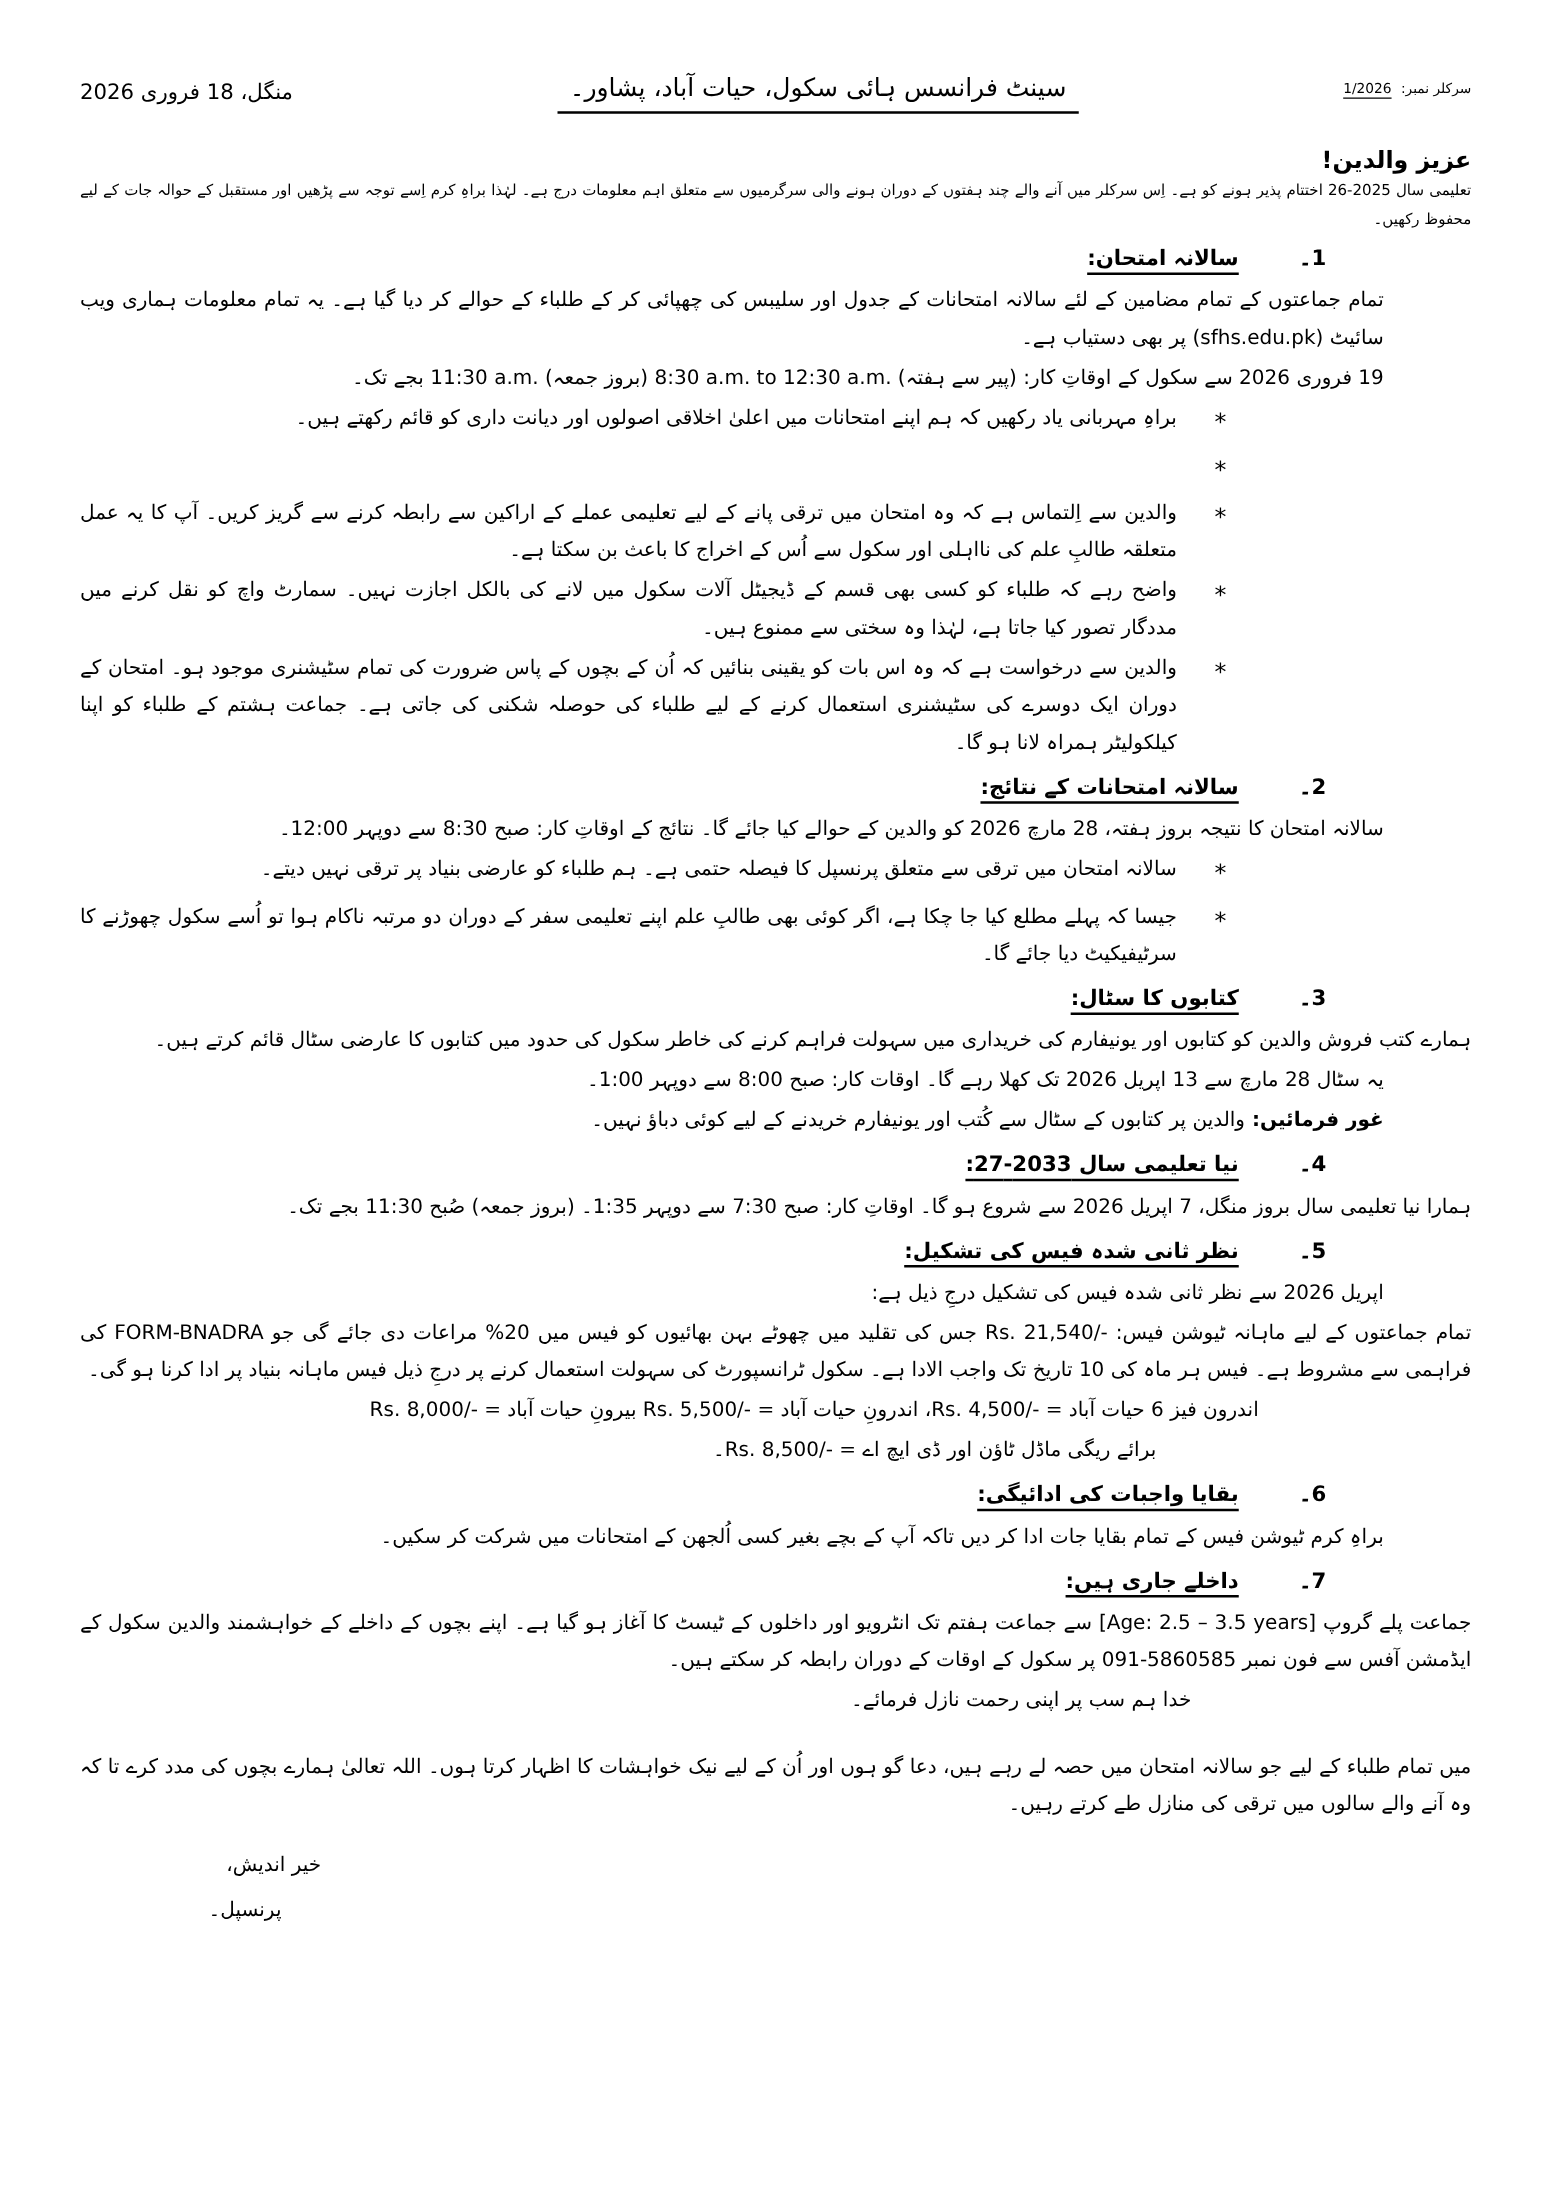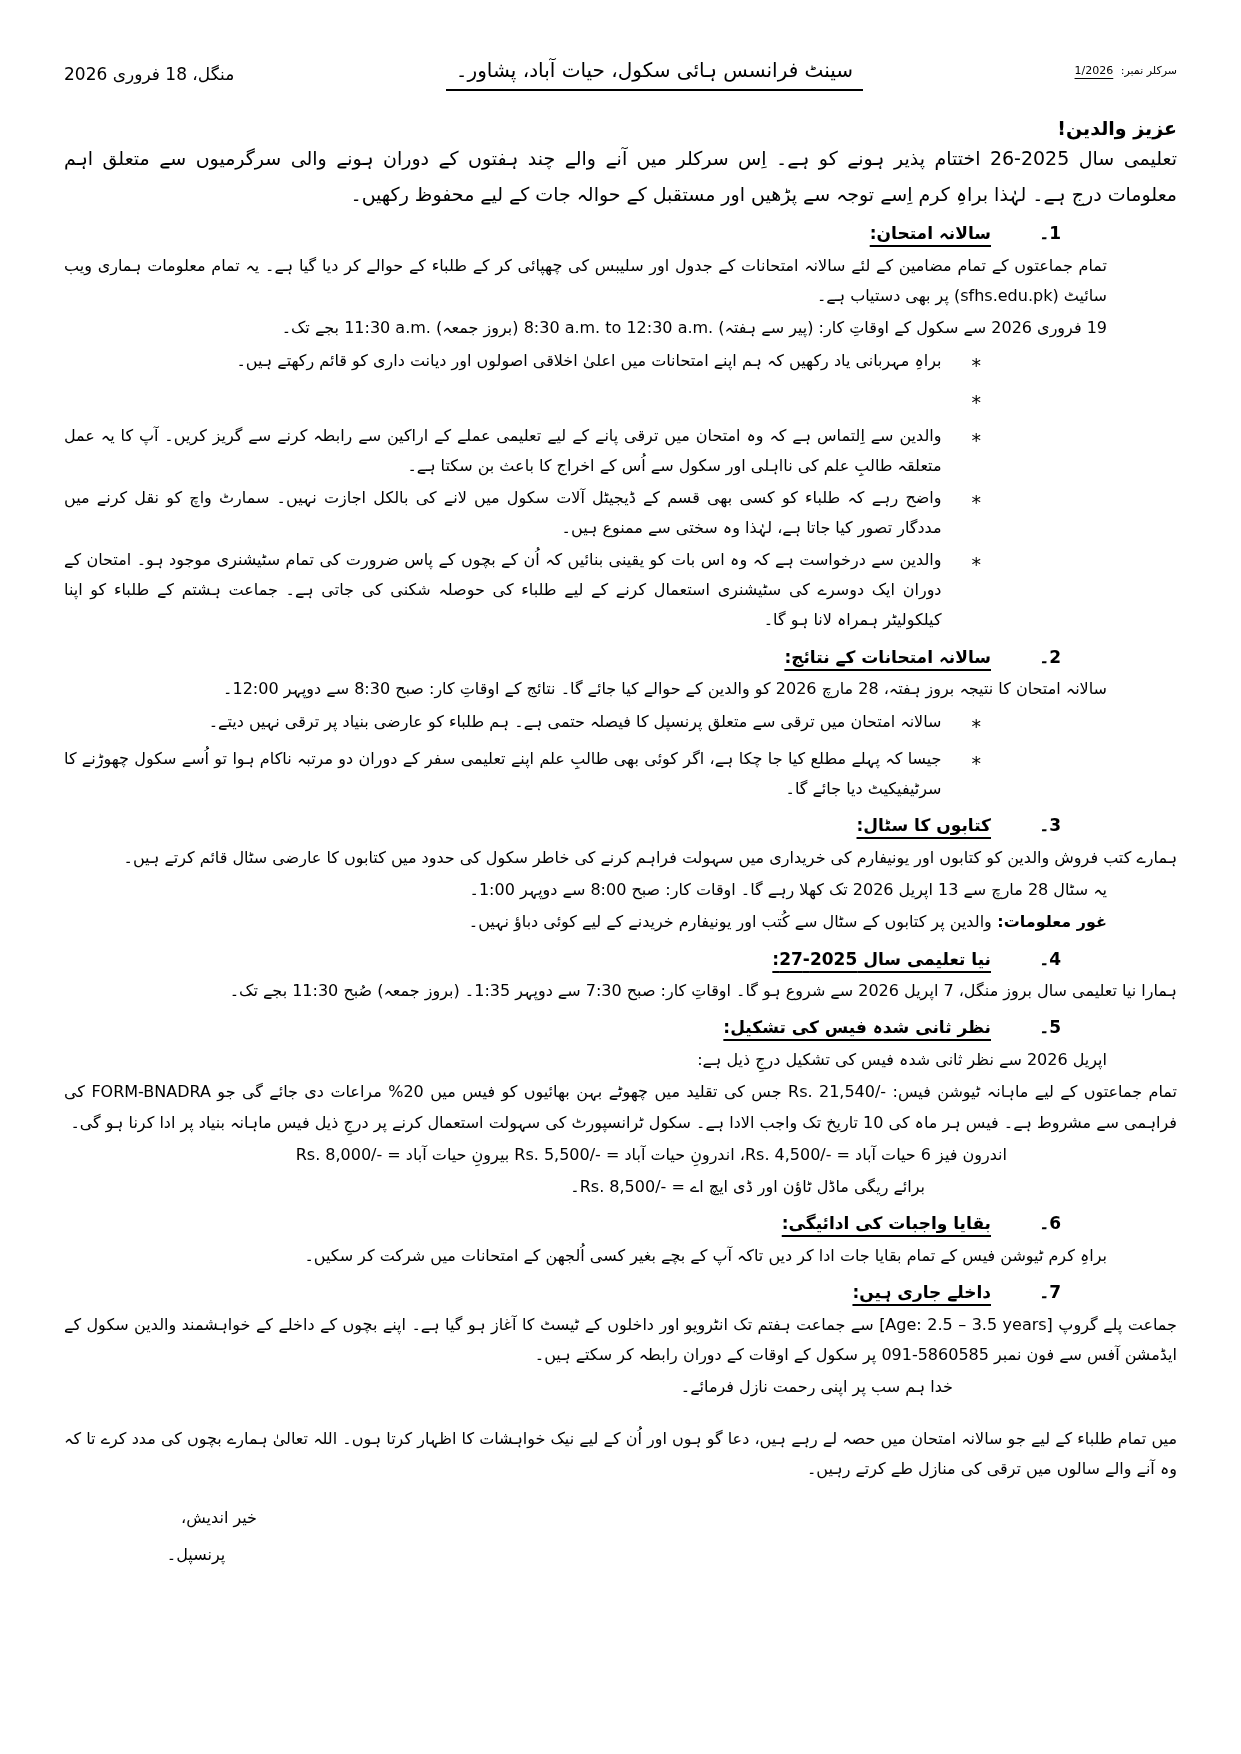"تعلیمی سال 2025-26 اختتام پذیر" .intro { font-size: 19px -> 12px }
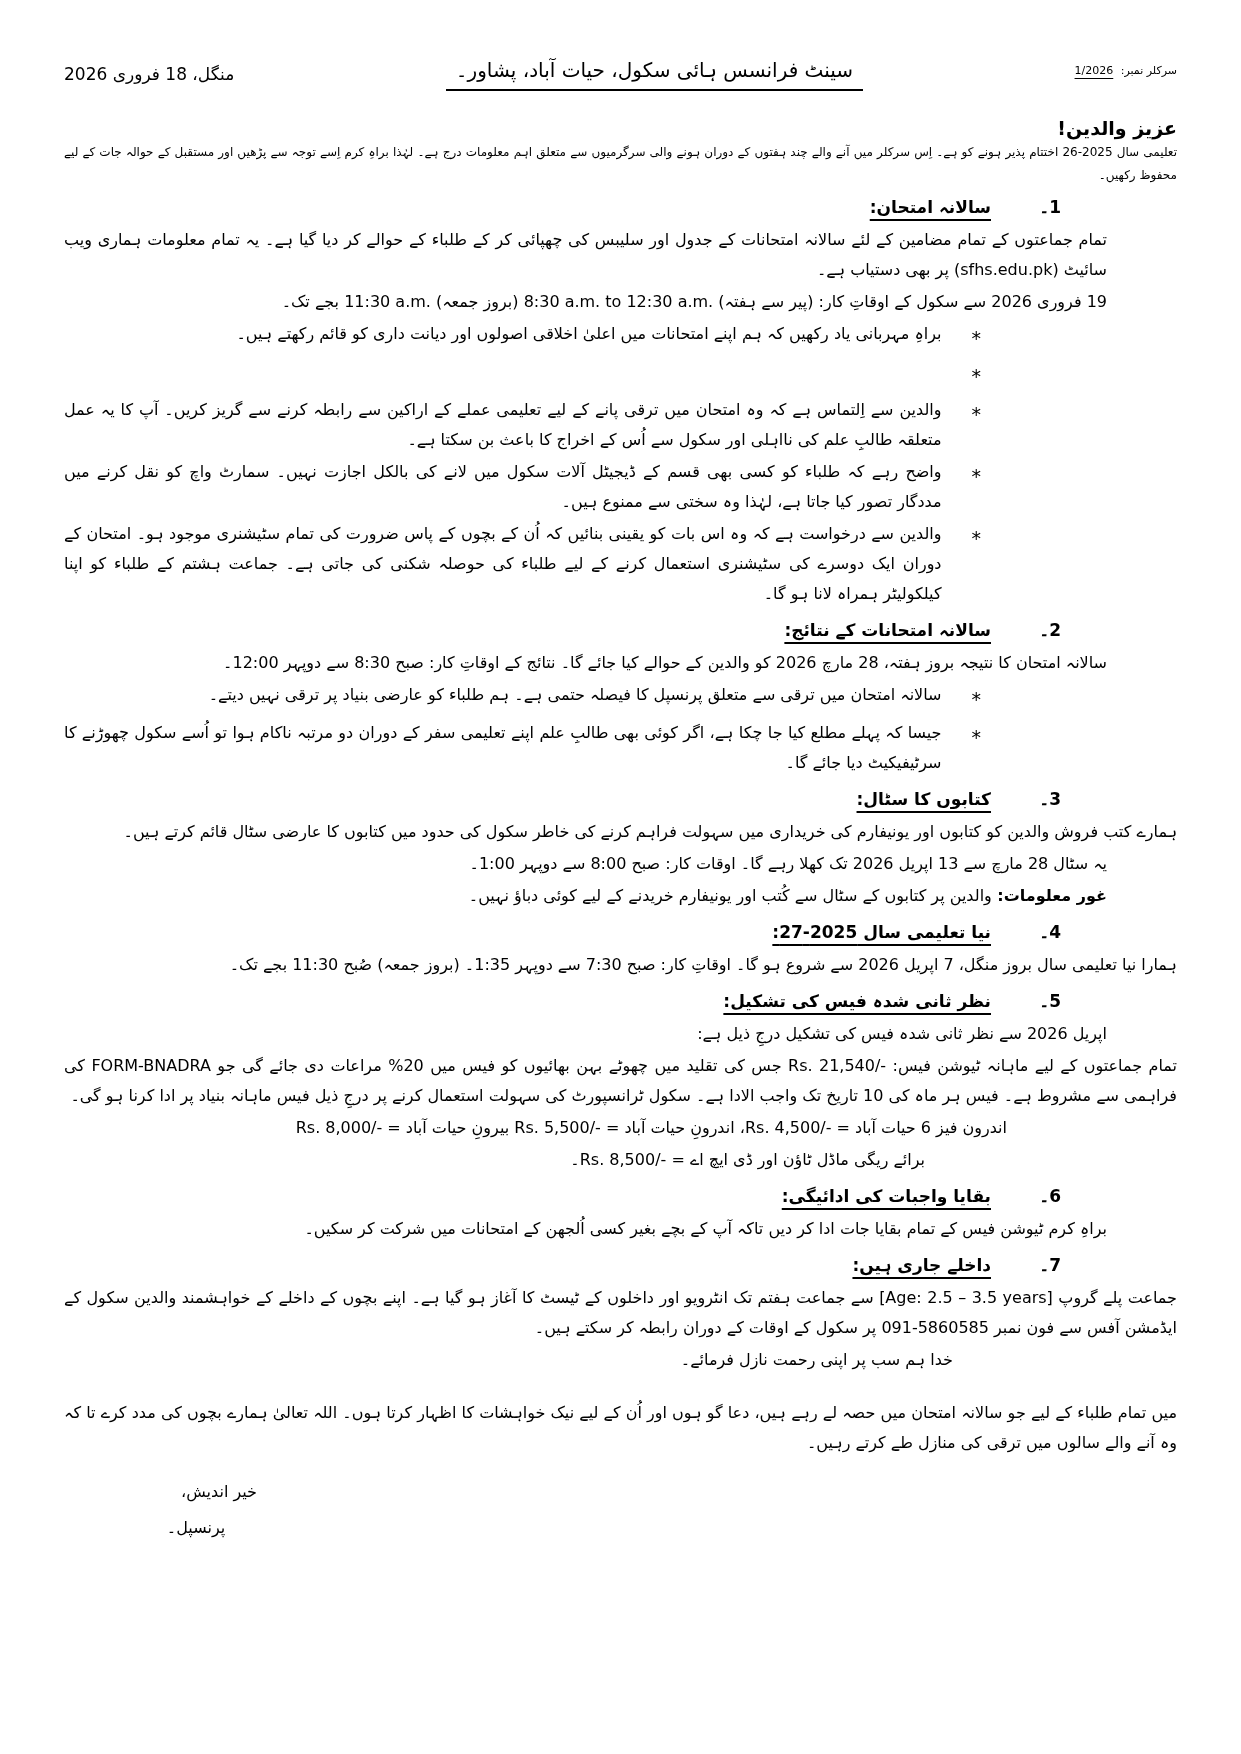"غور معلومات:" span.note-lead { text: معلومات -> فرمائیں }
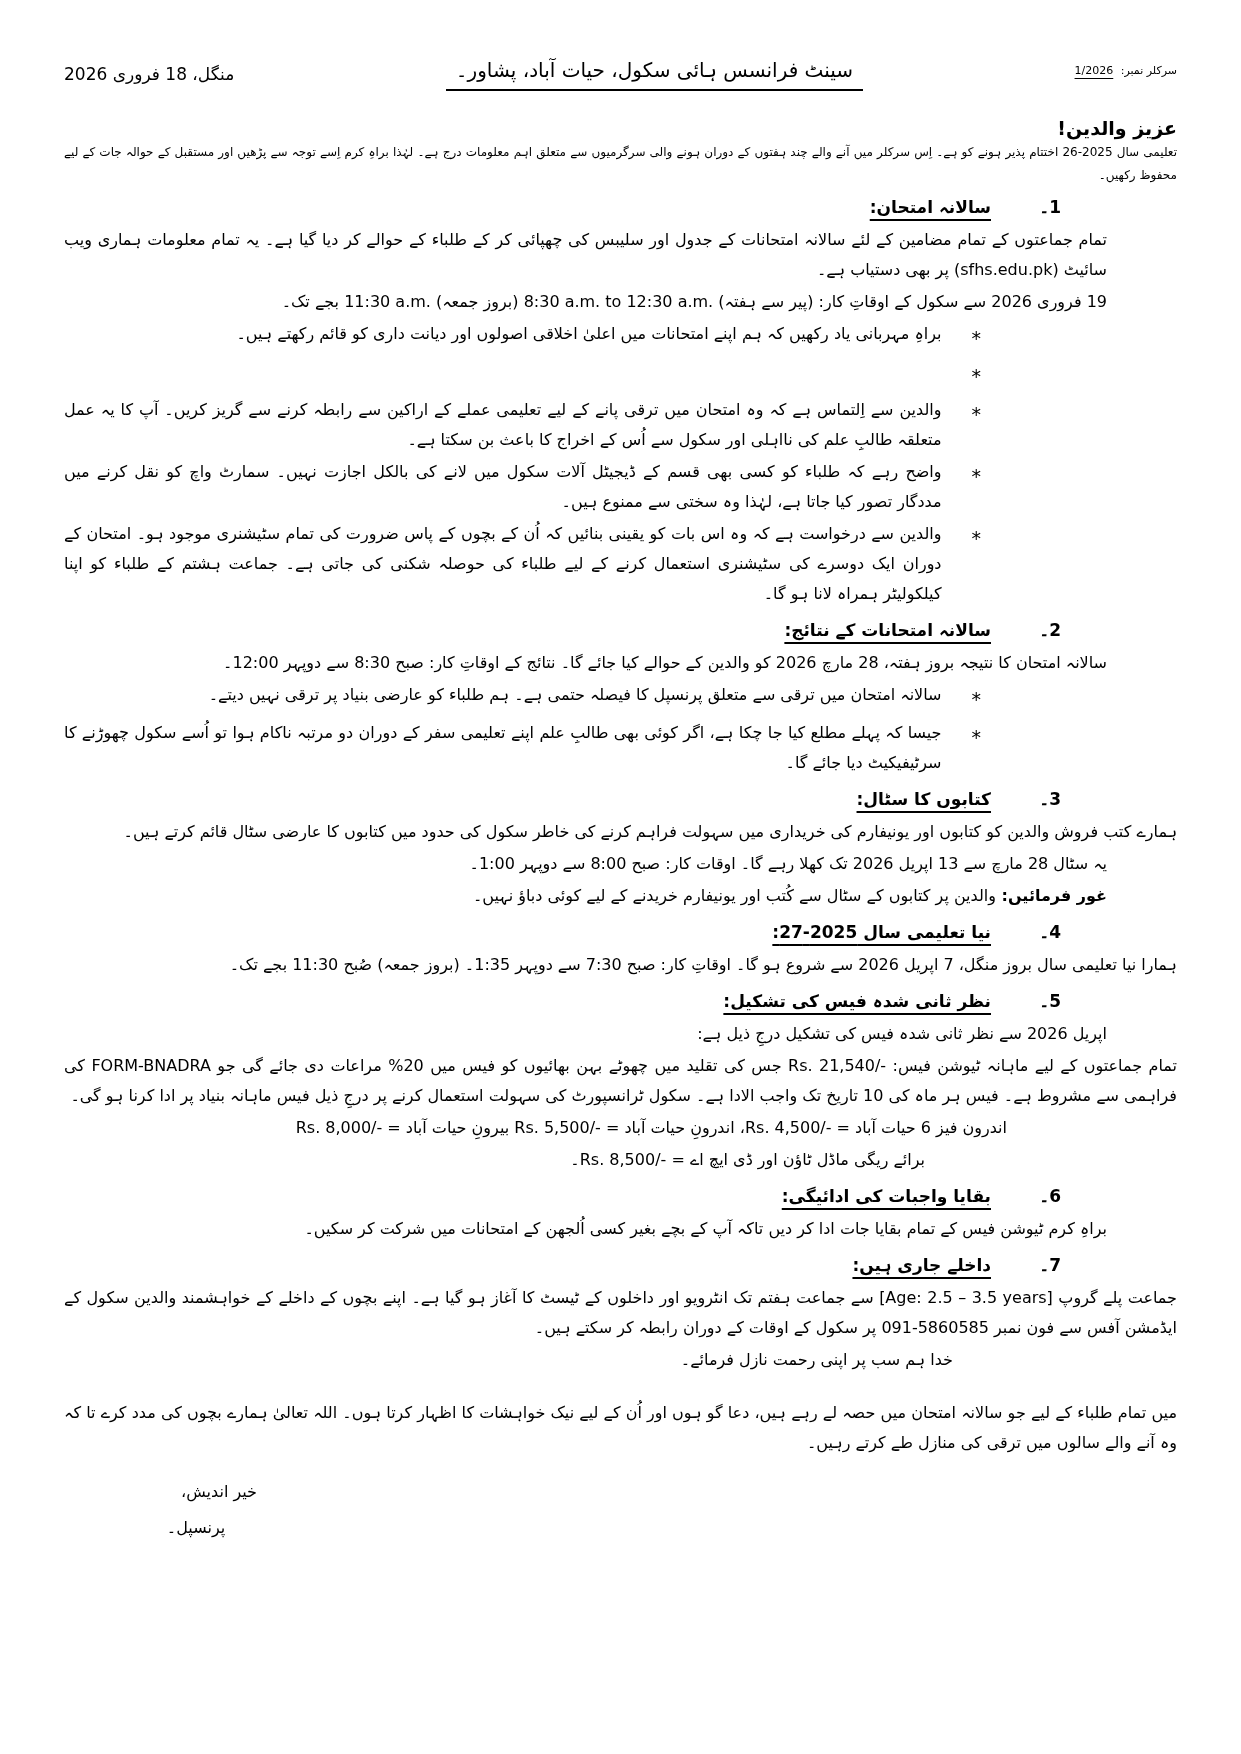"نیا تعلیمی سال 2025-27:" span.sec-title { text: 2025-27 -> 2033-27 }
